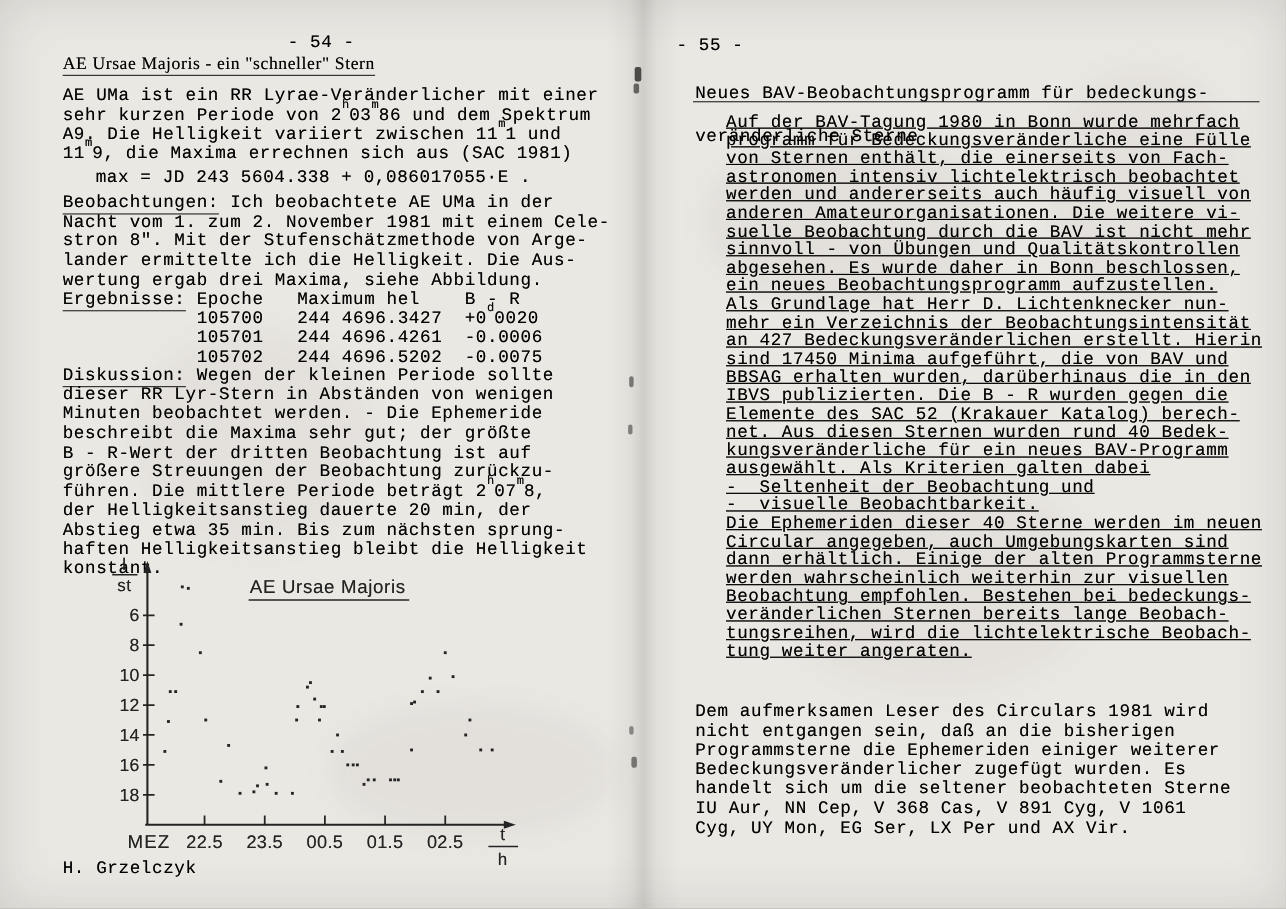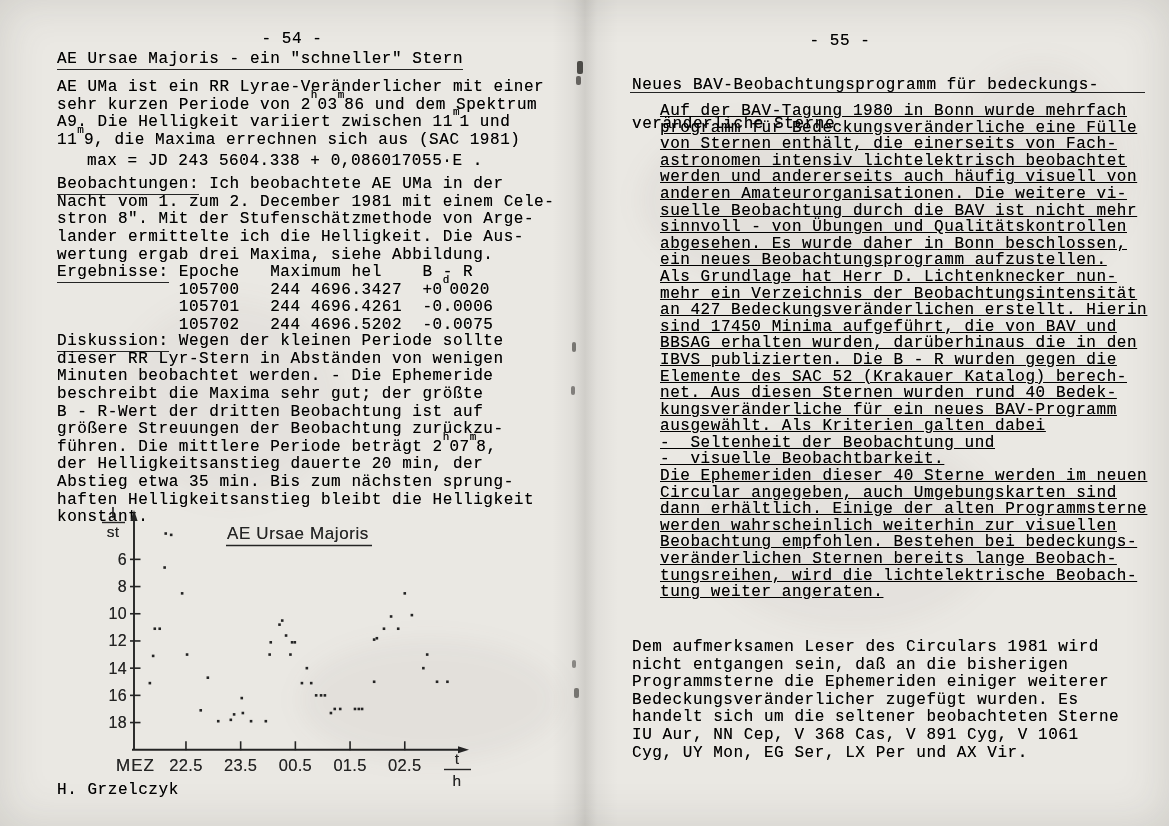"- 55 -" #p55num { left: 640px -> 615px; text-align: center -> none }
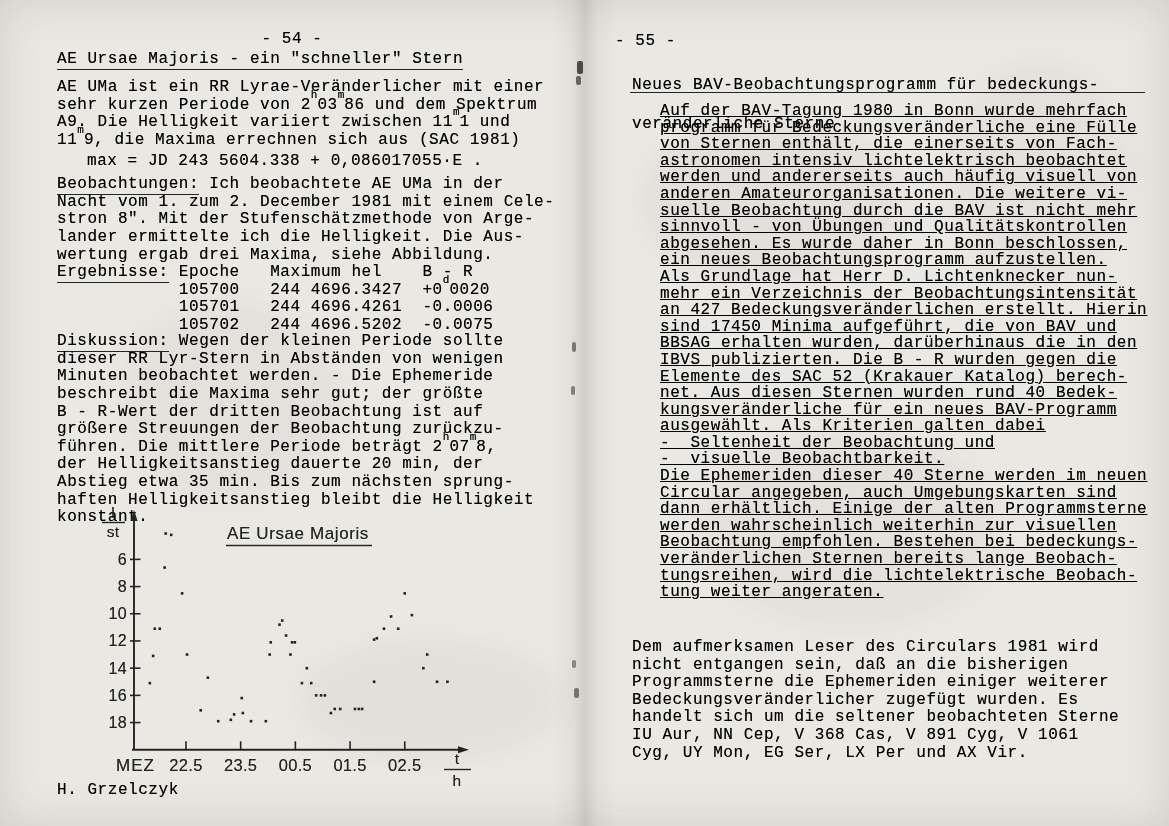"AE Ursae Majoris - ein" #p54title { font-family: none -> Liberation Serif, serif }
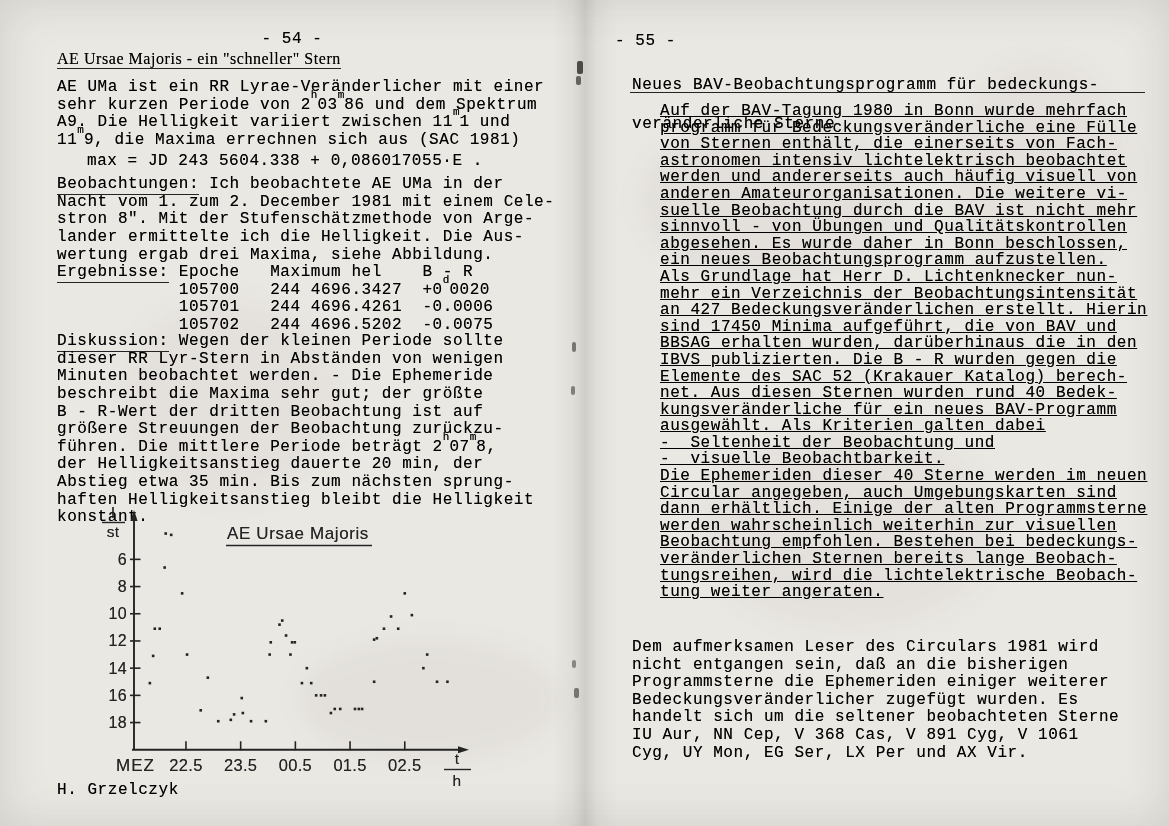"Nacht vom 1. zum 2." div.line { text: December -> November }
